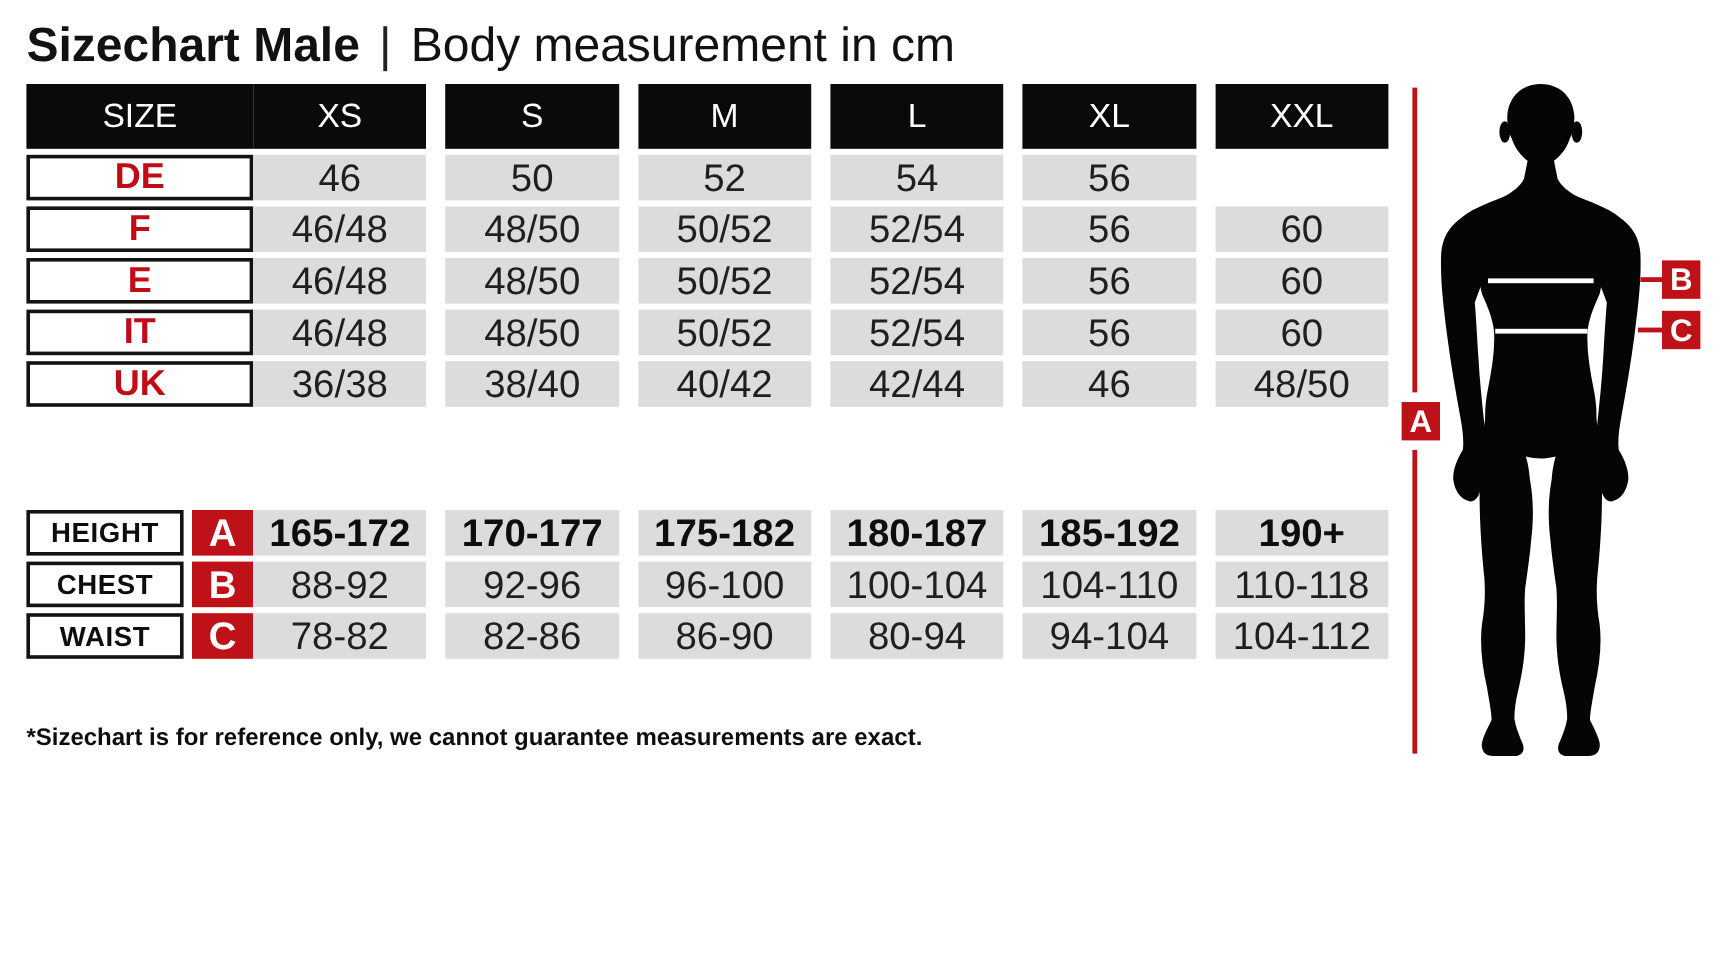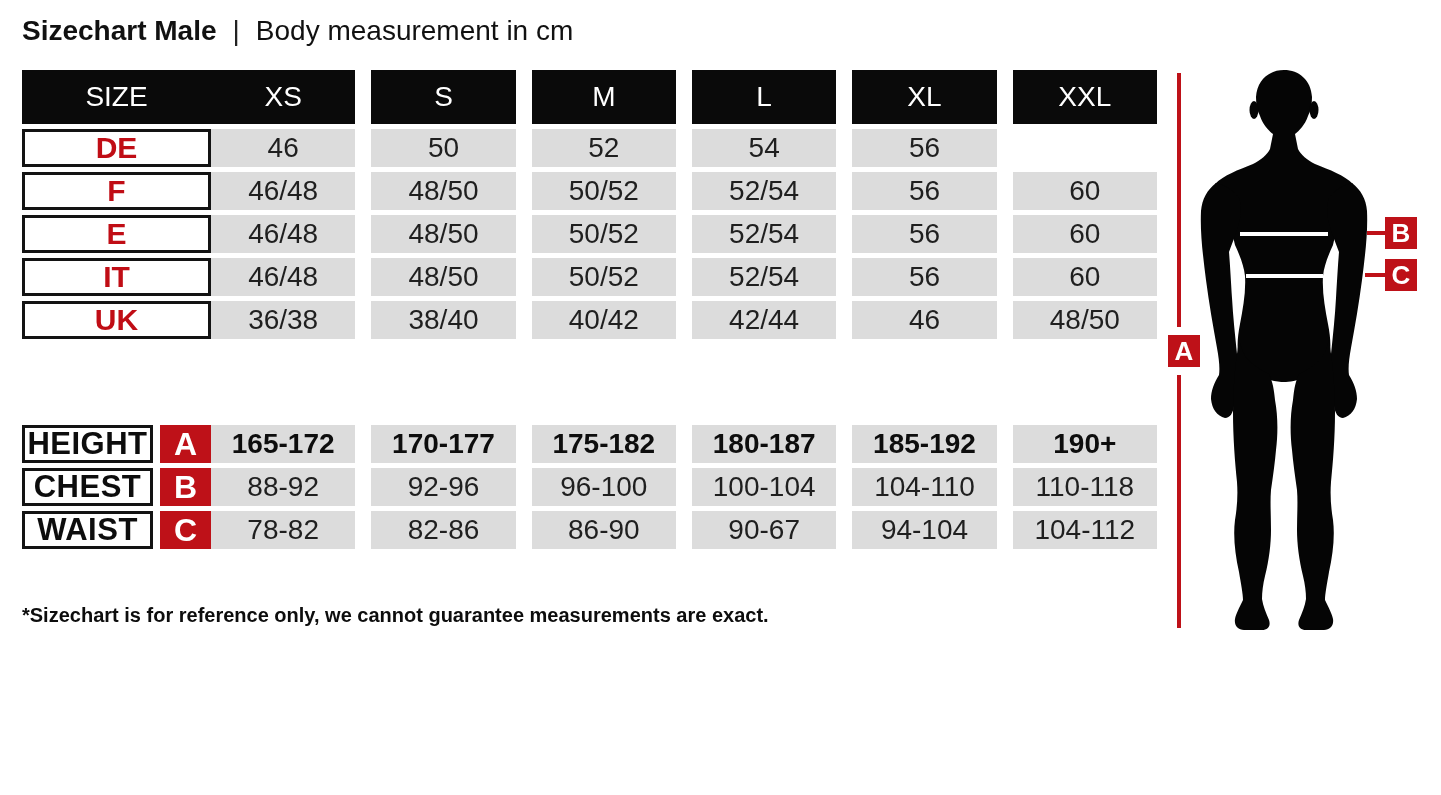"Sizechart Male" .title { font-size: 28px -> 40px }
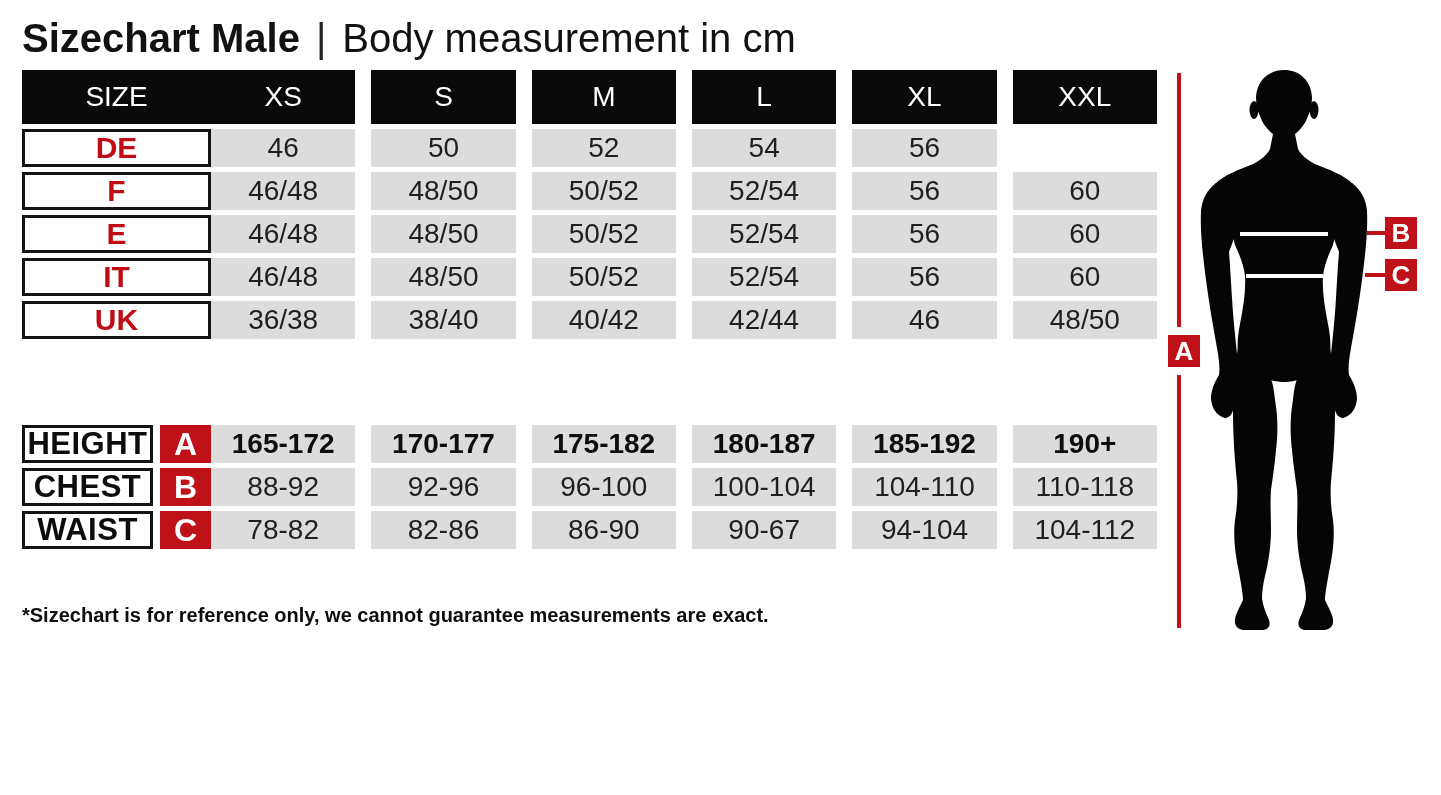"46" .cell { font-size: 28px -> 32px }
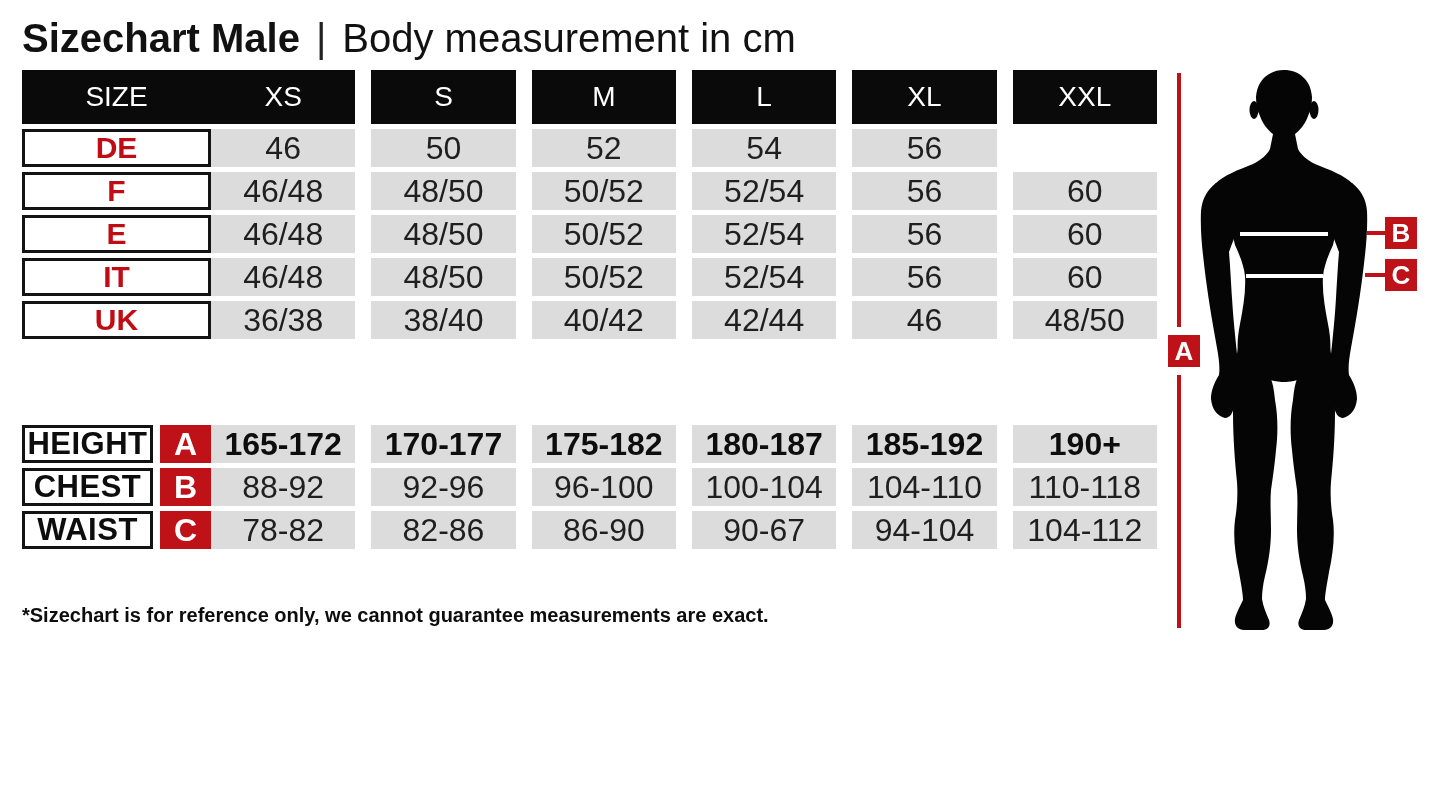"HEIGHT" .mlabel { font-size: 31px -> 23px }
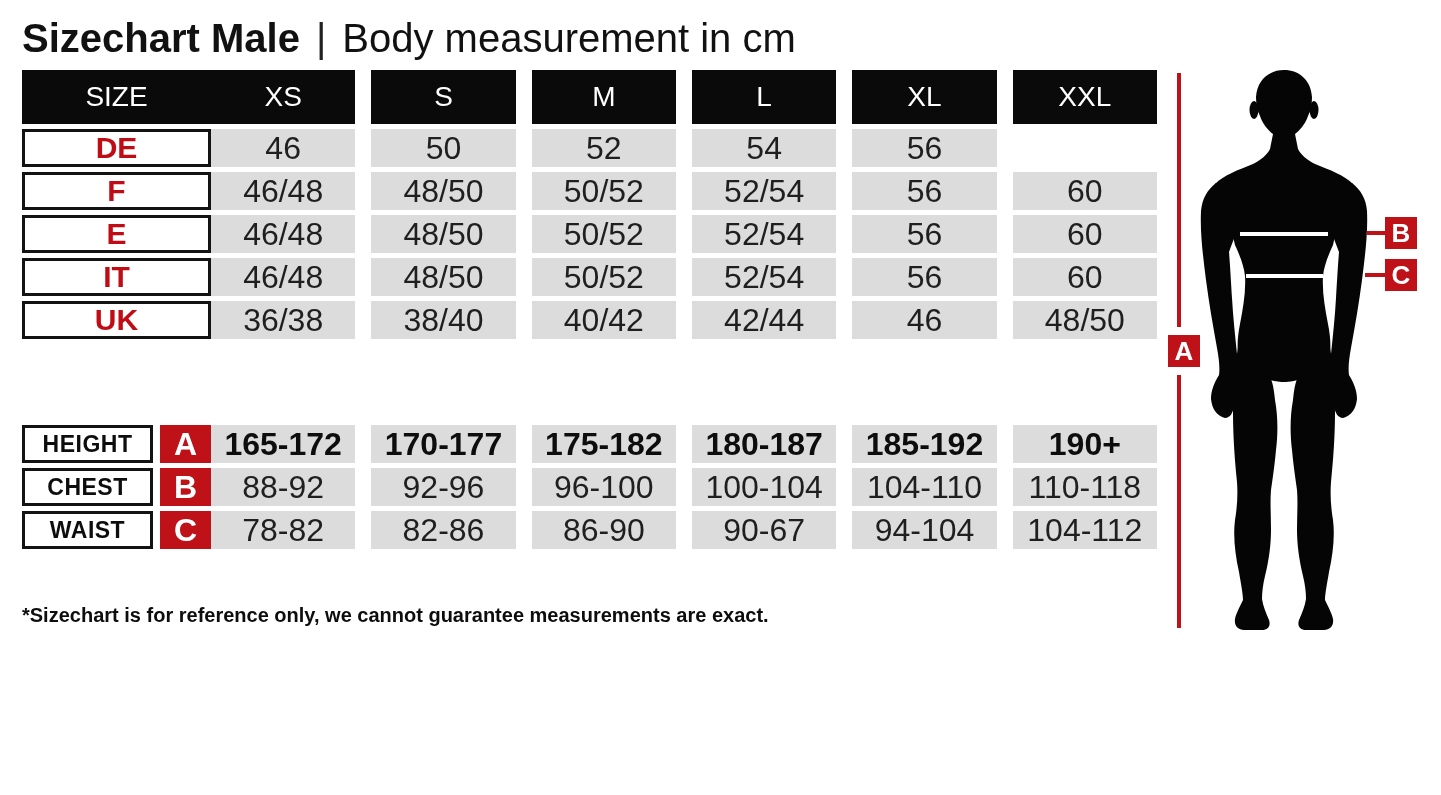"90-67" div.cell { text: 90-67 -> 80-94 }
